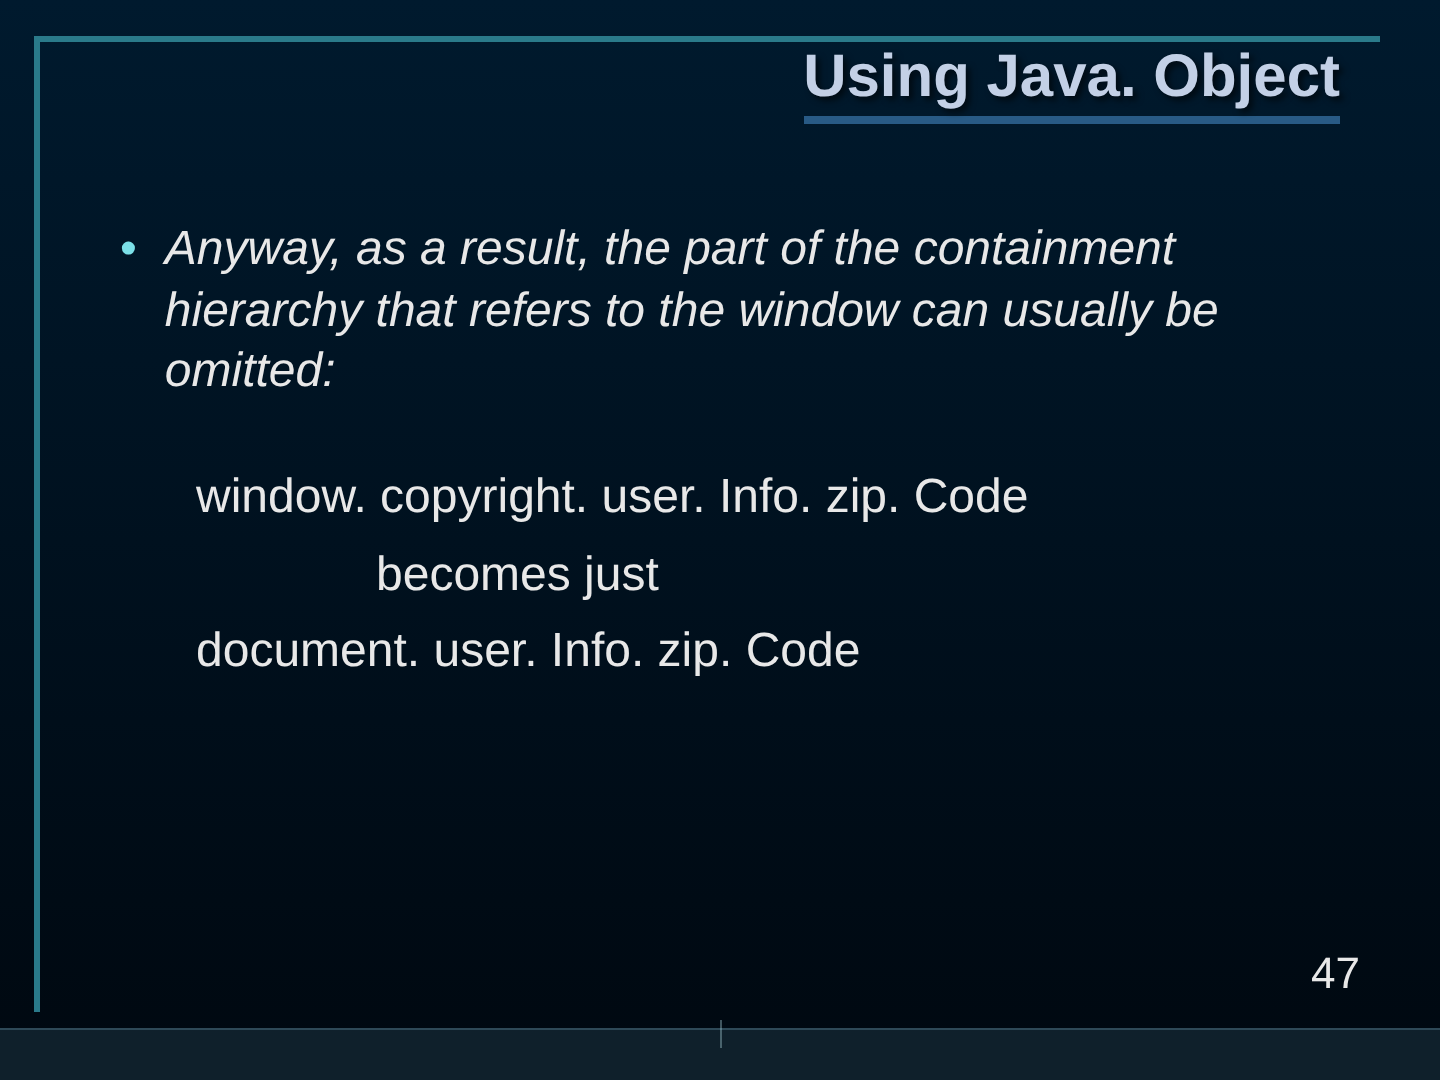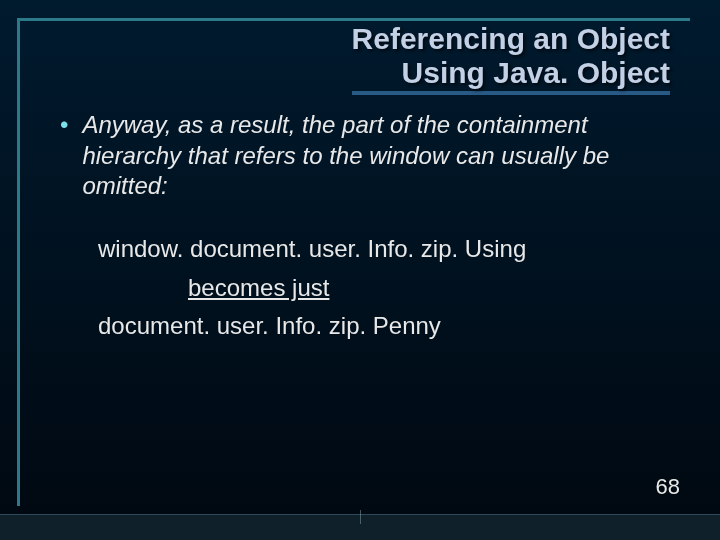"Referencing an Object" span.l1 { html: <span>Referencing an Object</span> -> none }
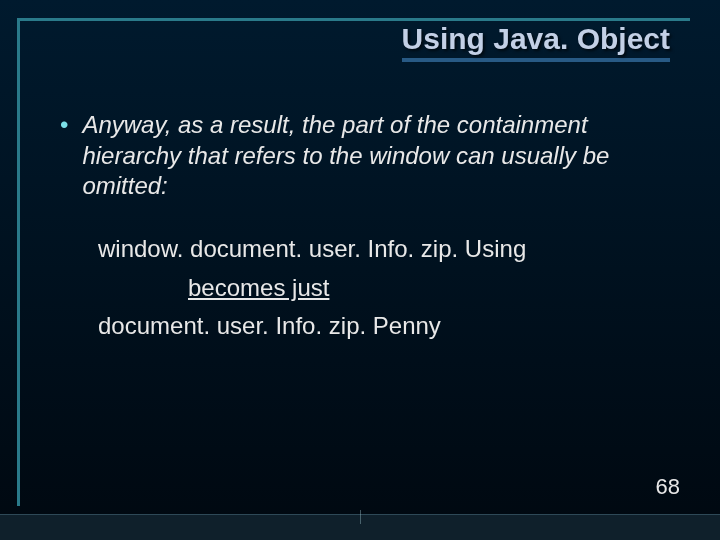"window. document. user. Info. zip." div.l1 { text: document. user. Info. zip. Using -> copyright. user. Info. zip. Code }
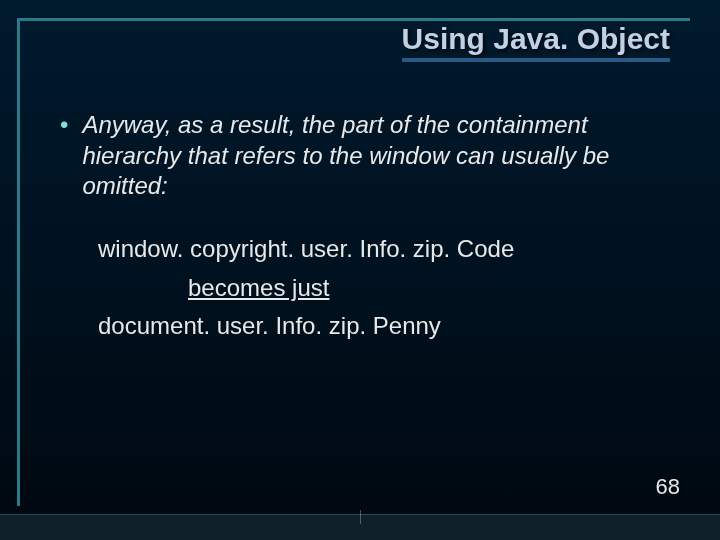"becomes just" .code-block .l2 { text-decoration: underline -> none }
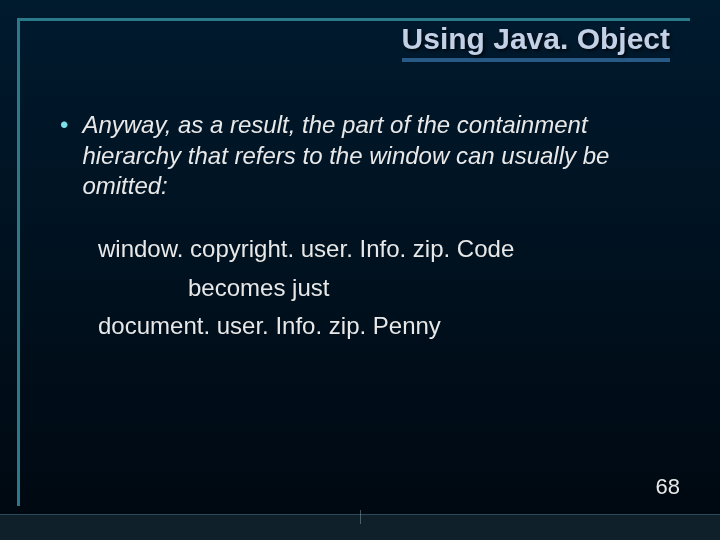"document. user. Info. zip. Penny" div.l3 { text: Penny -> Code }
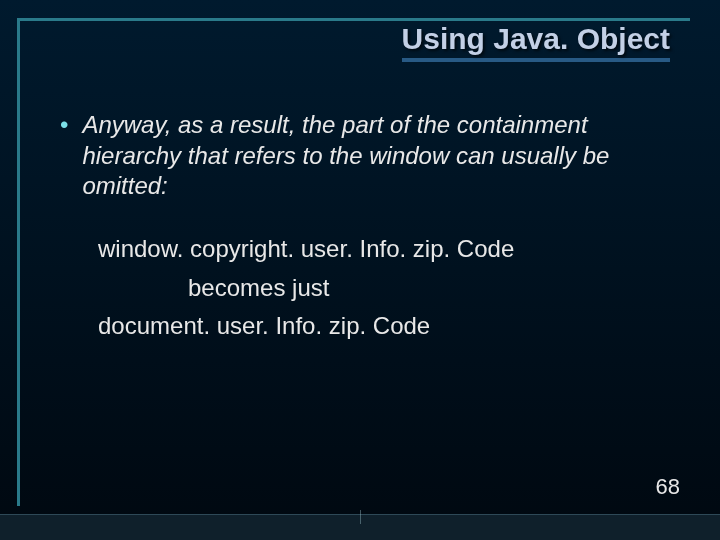"68" div.page-num { text: 68 -> 47 }
